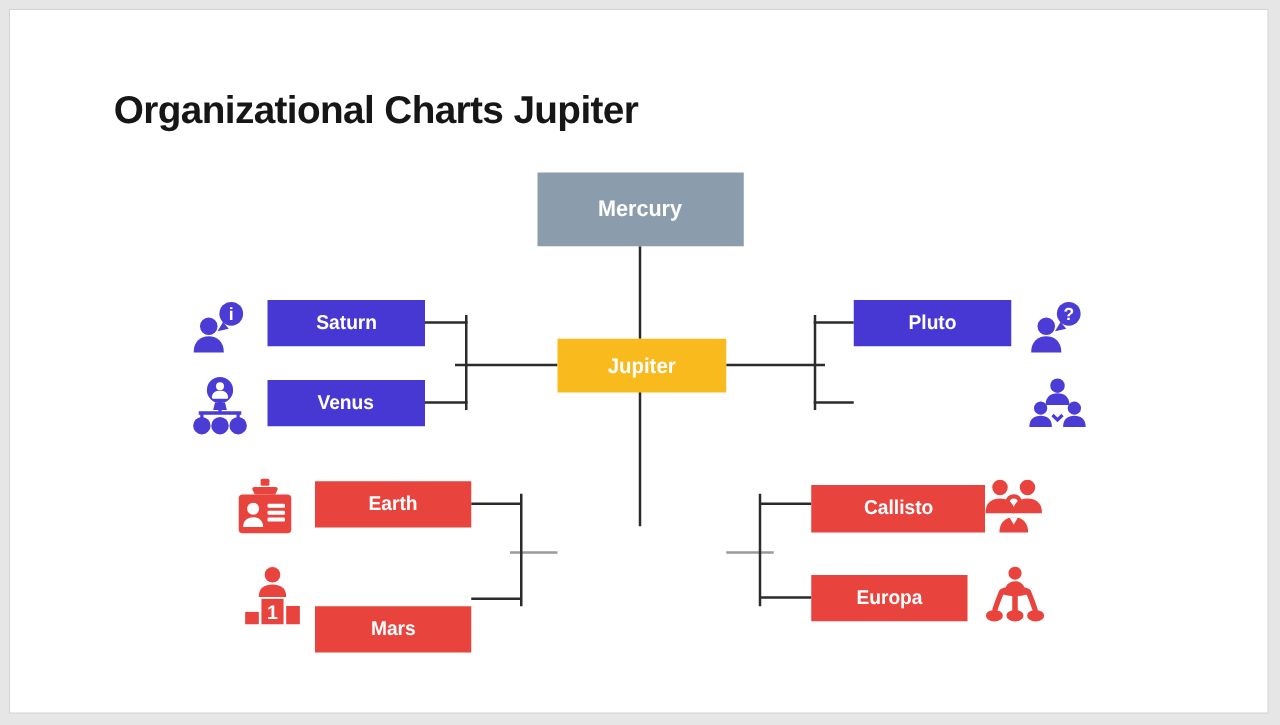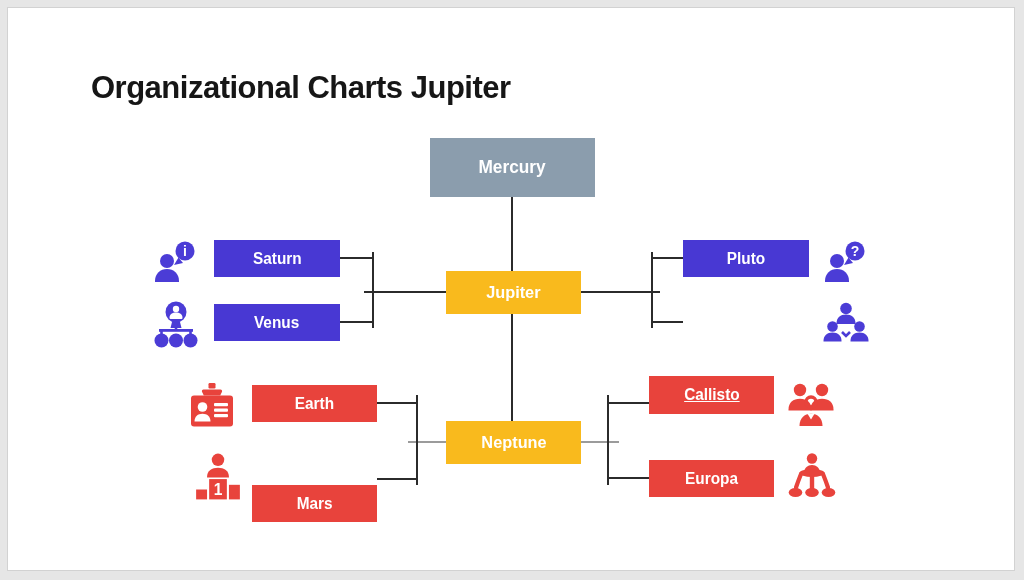"Callisto" div.node { text-decoration: underline -> none; top: 376px -> 388px; width: 125px -> 139px }
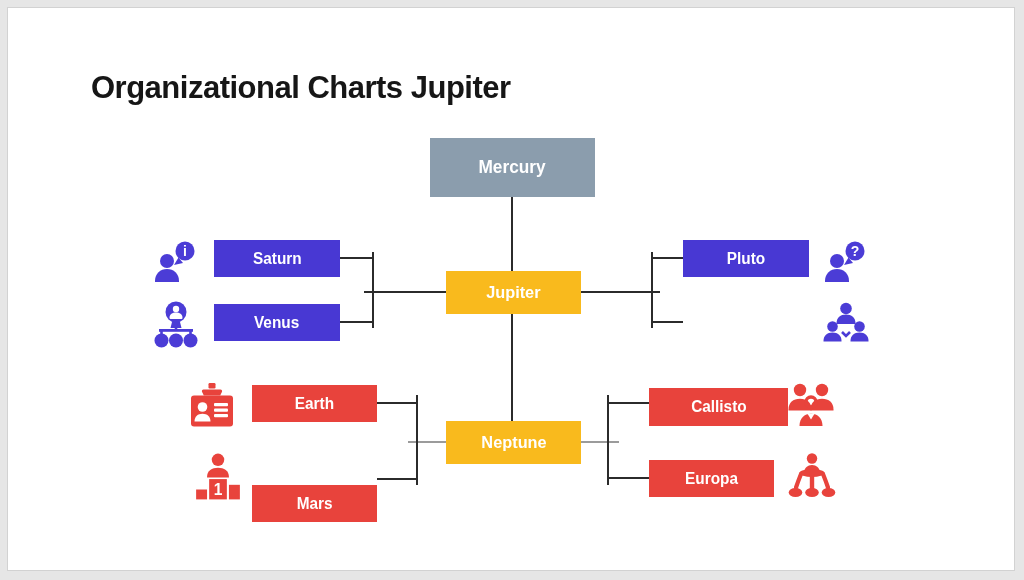"Neptune" div.node { html: <div> <span>Neptune</span> </div> -> none }
